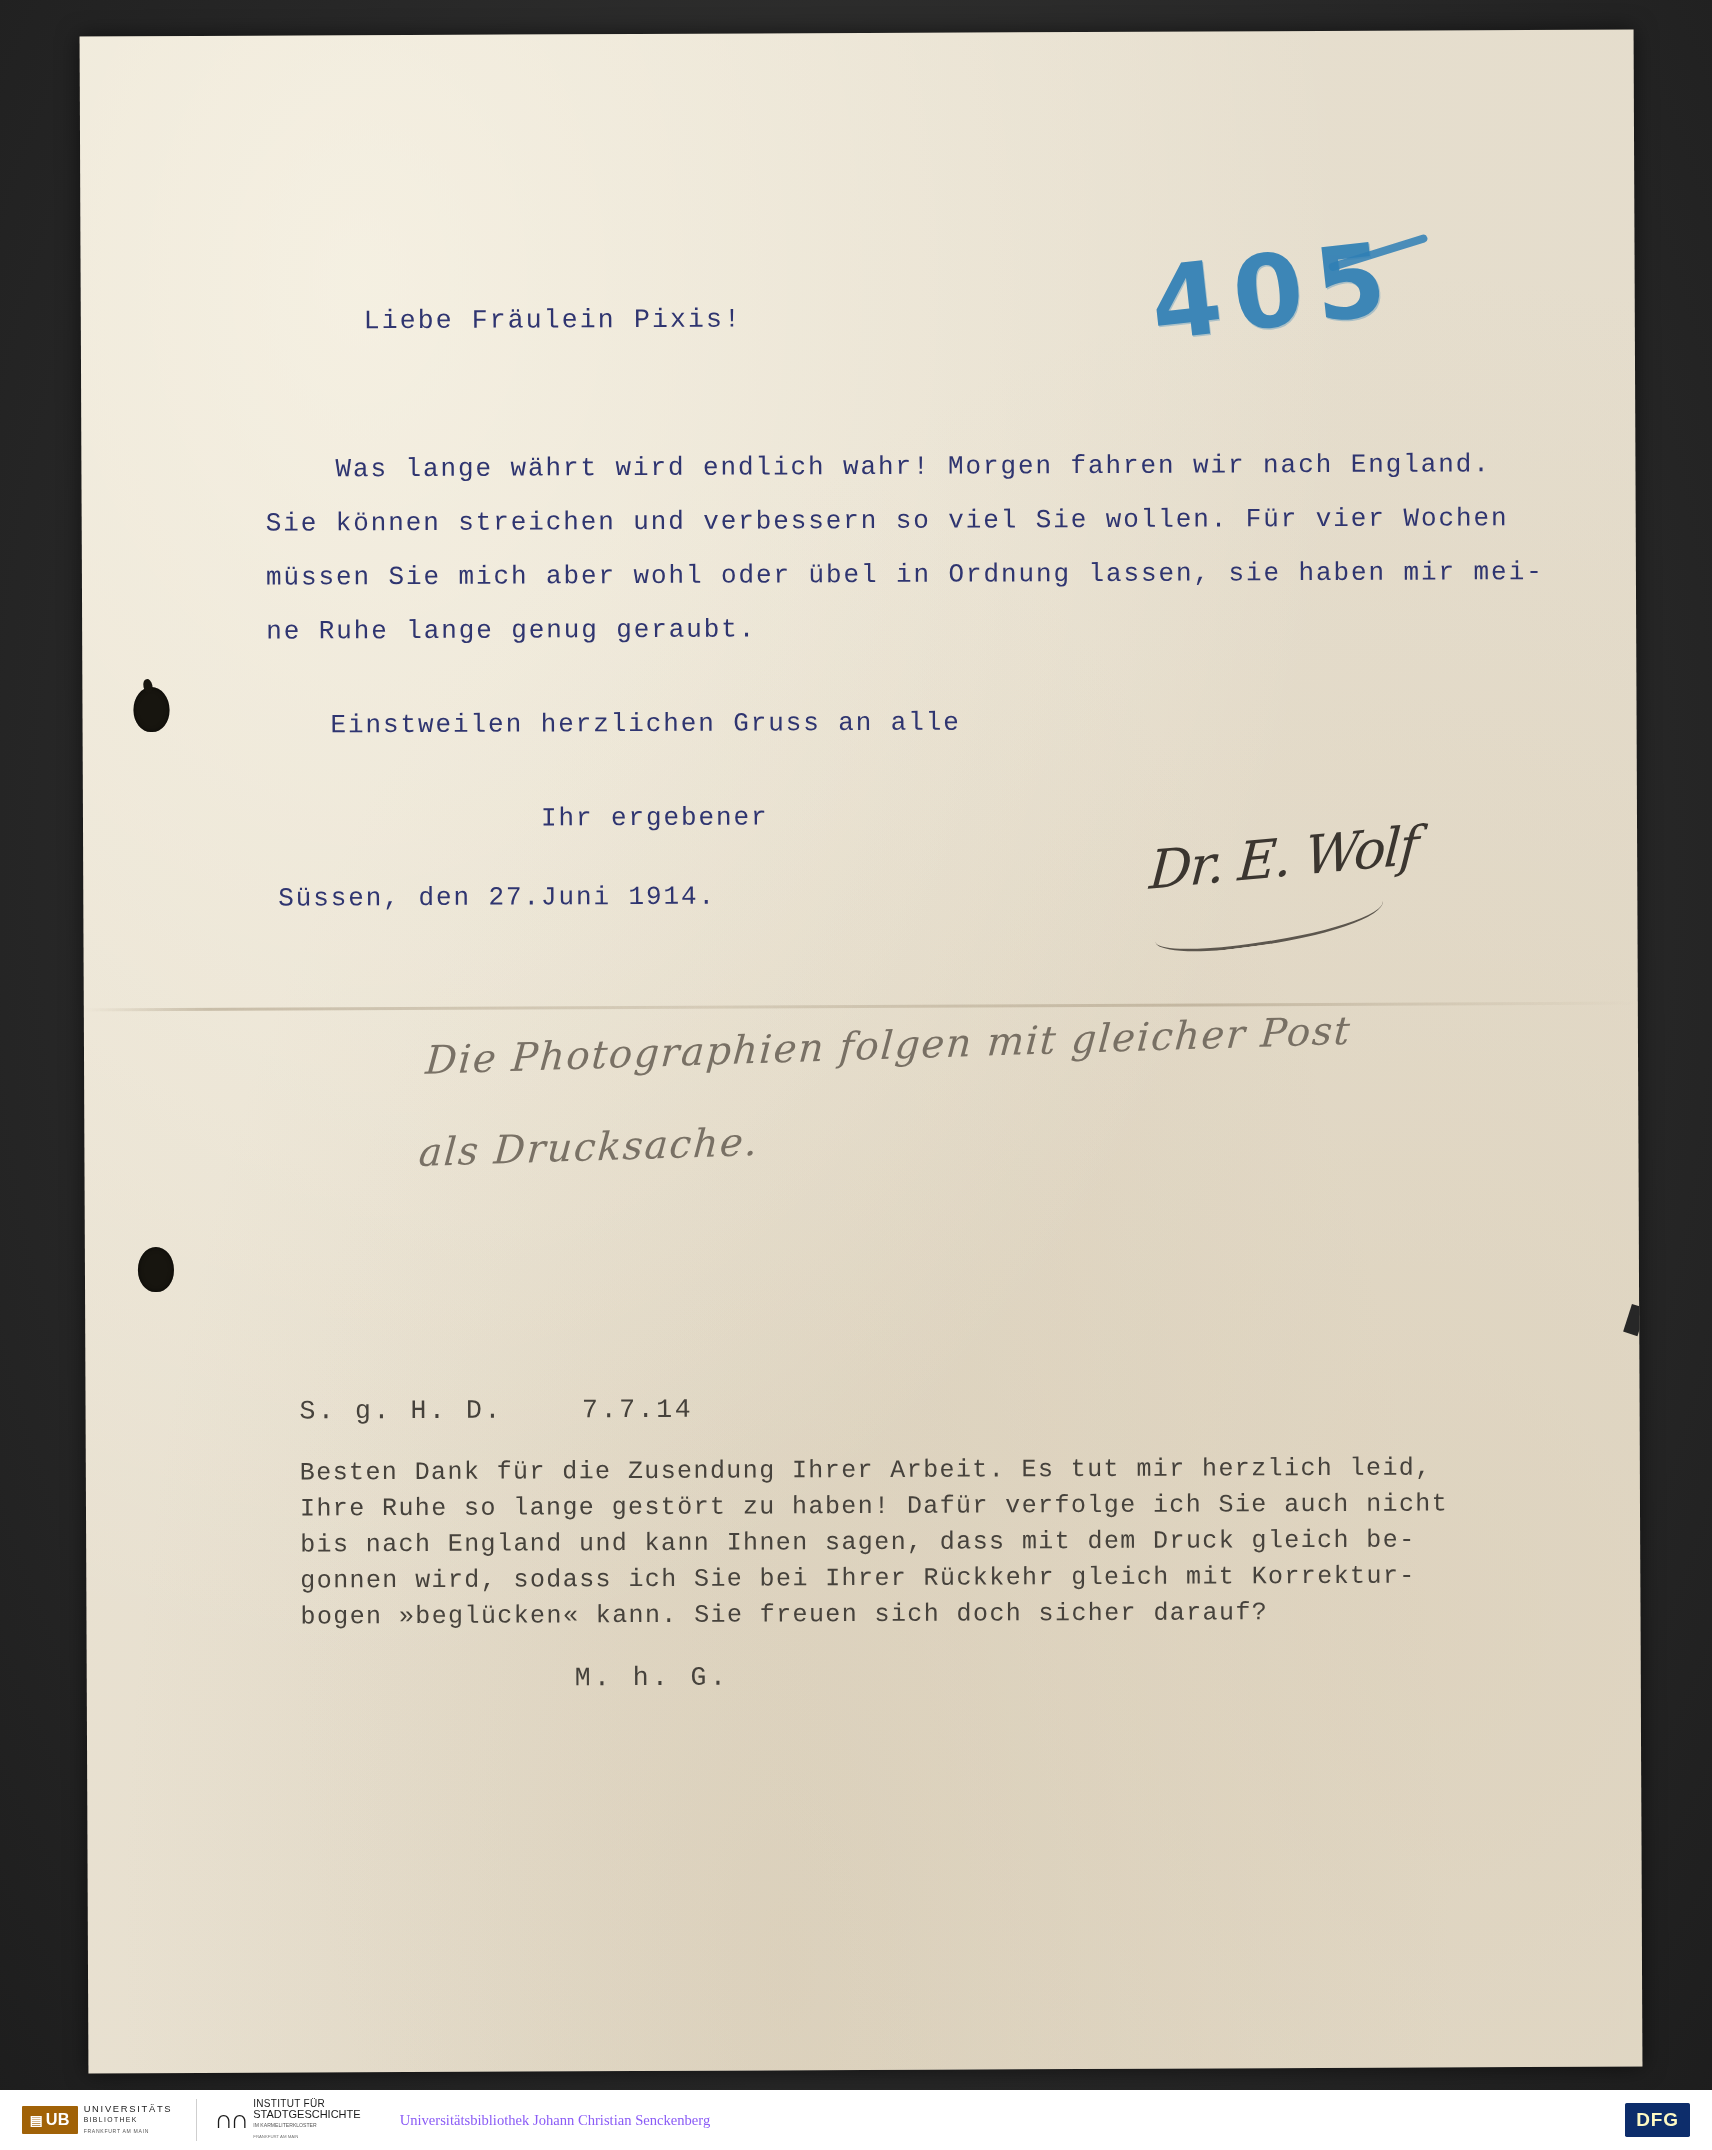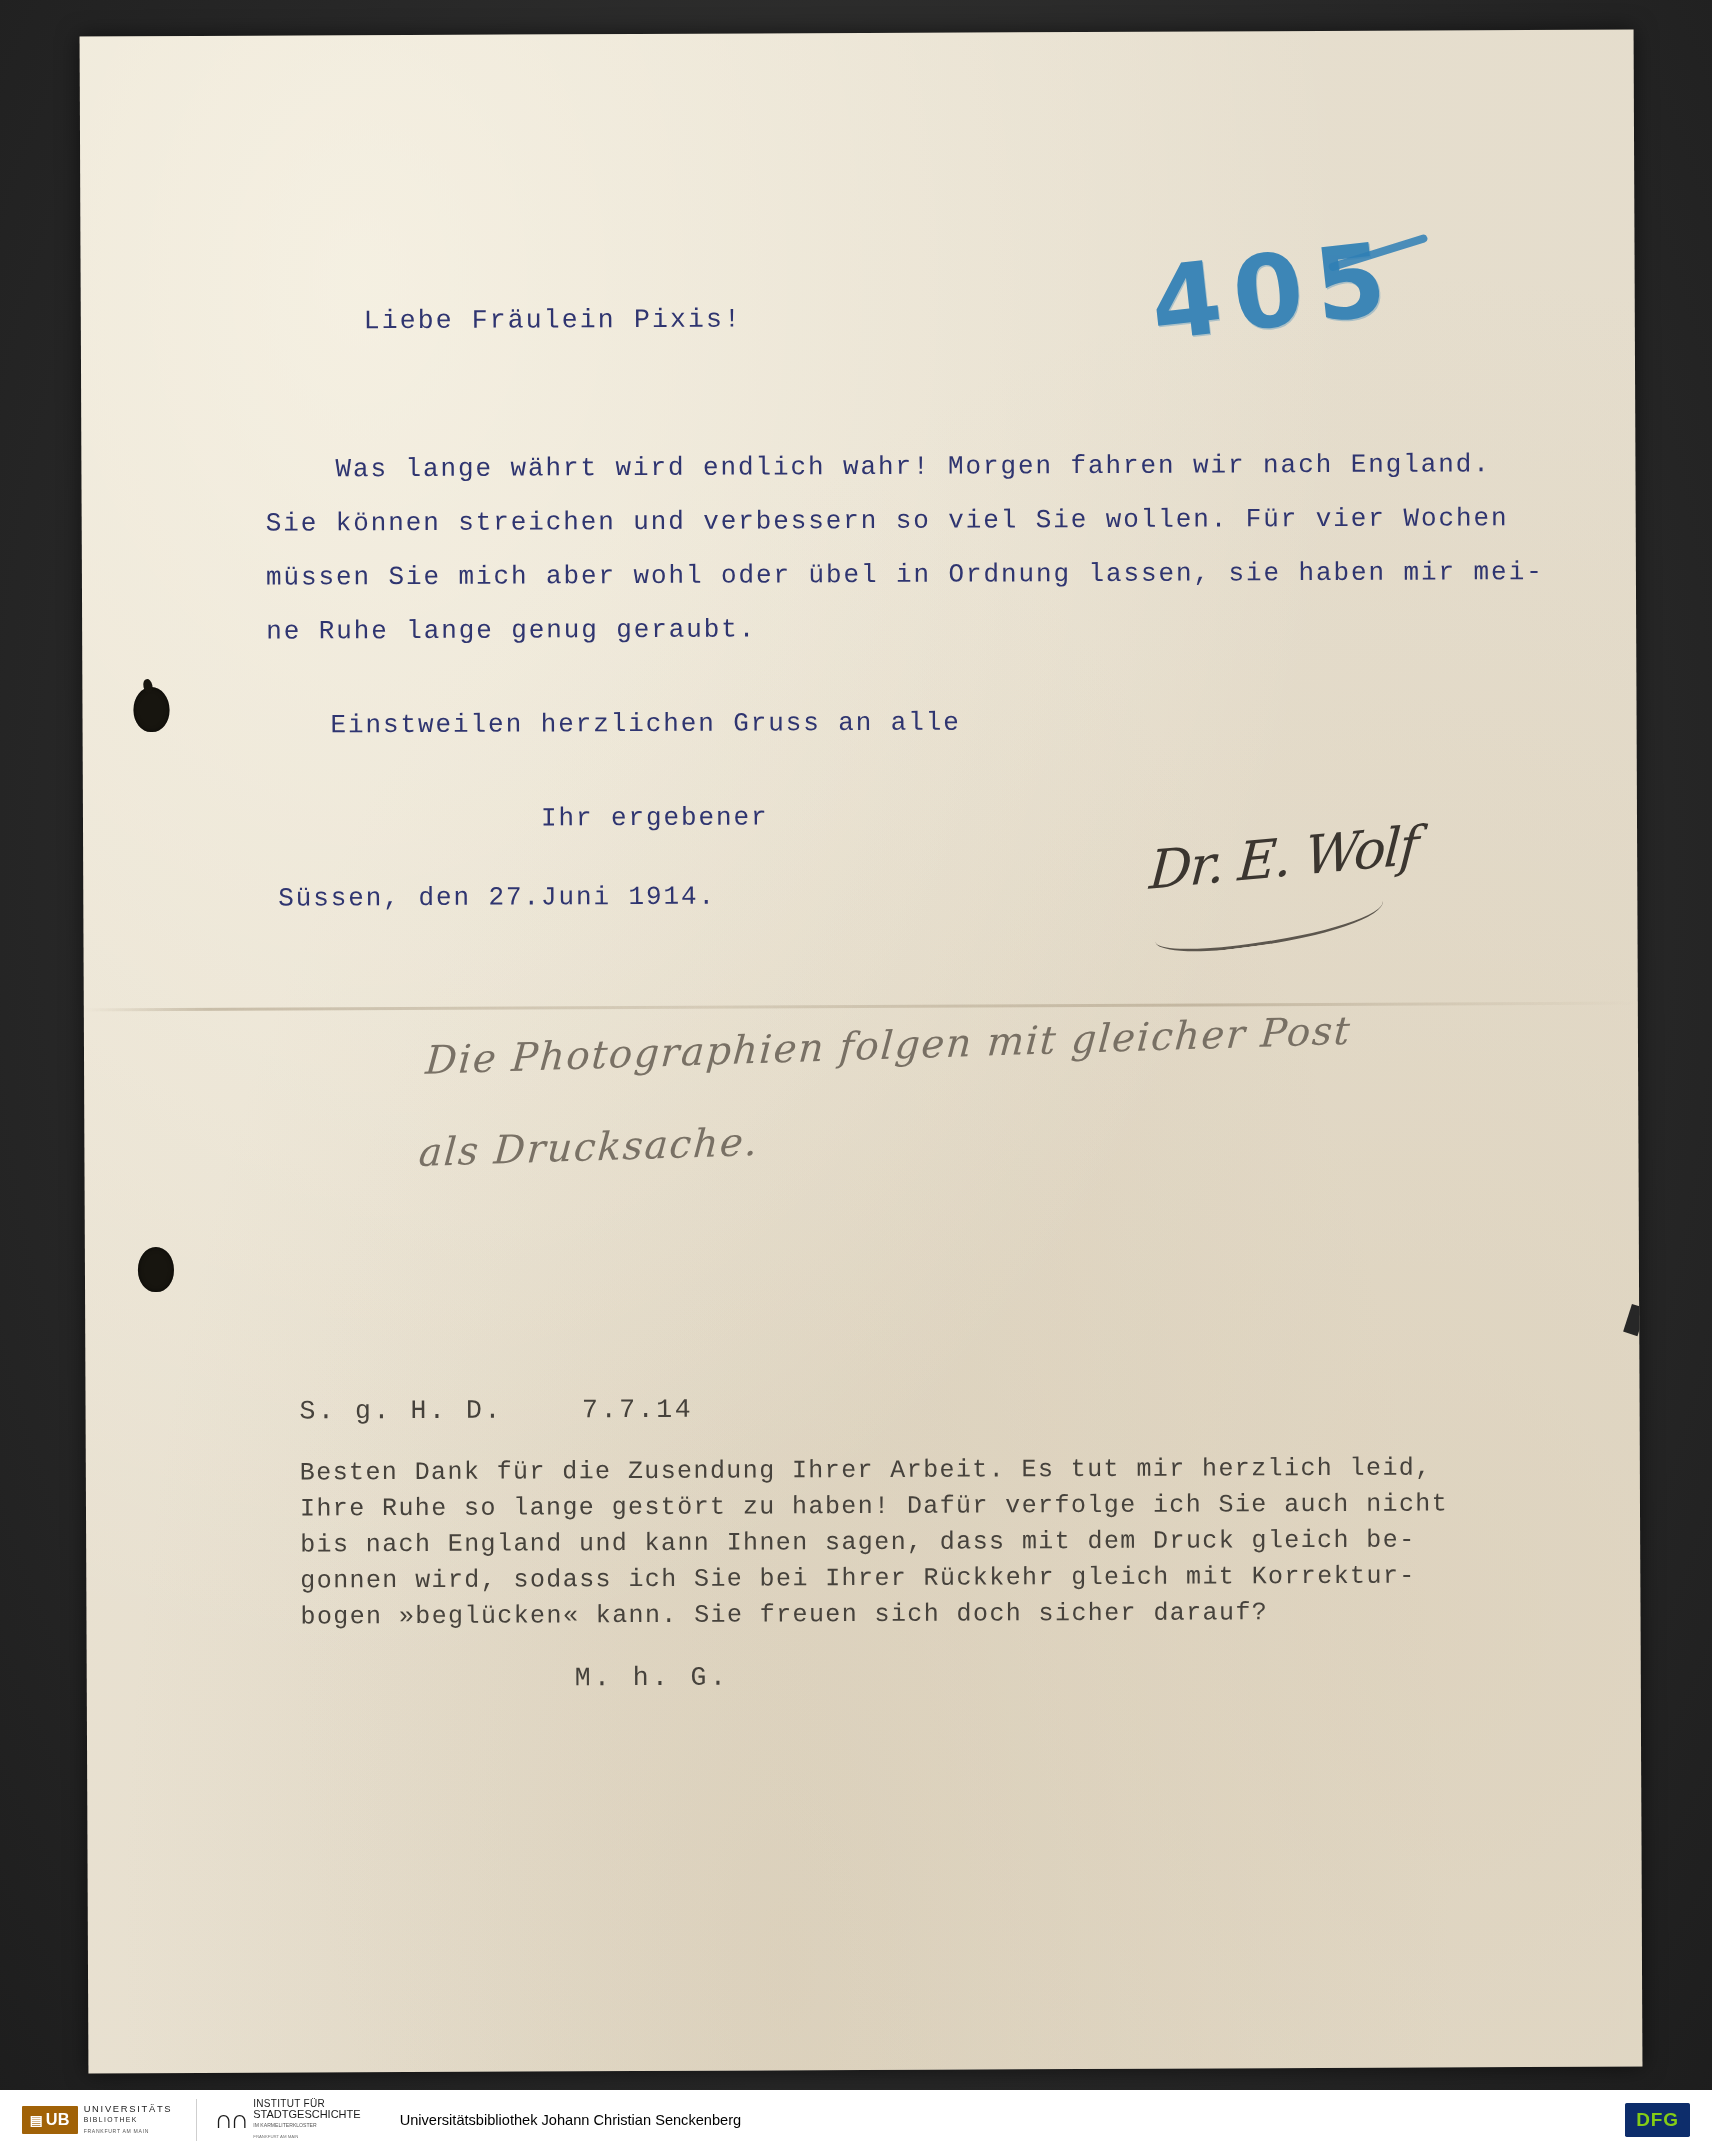"Universitätsbibliothek Johann Christian" #footer-credit { color: #000000 -> #8b5cf6; font-family: Liberation Sans, sans-serif -> Liberation Serif, serif }
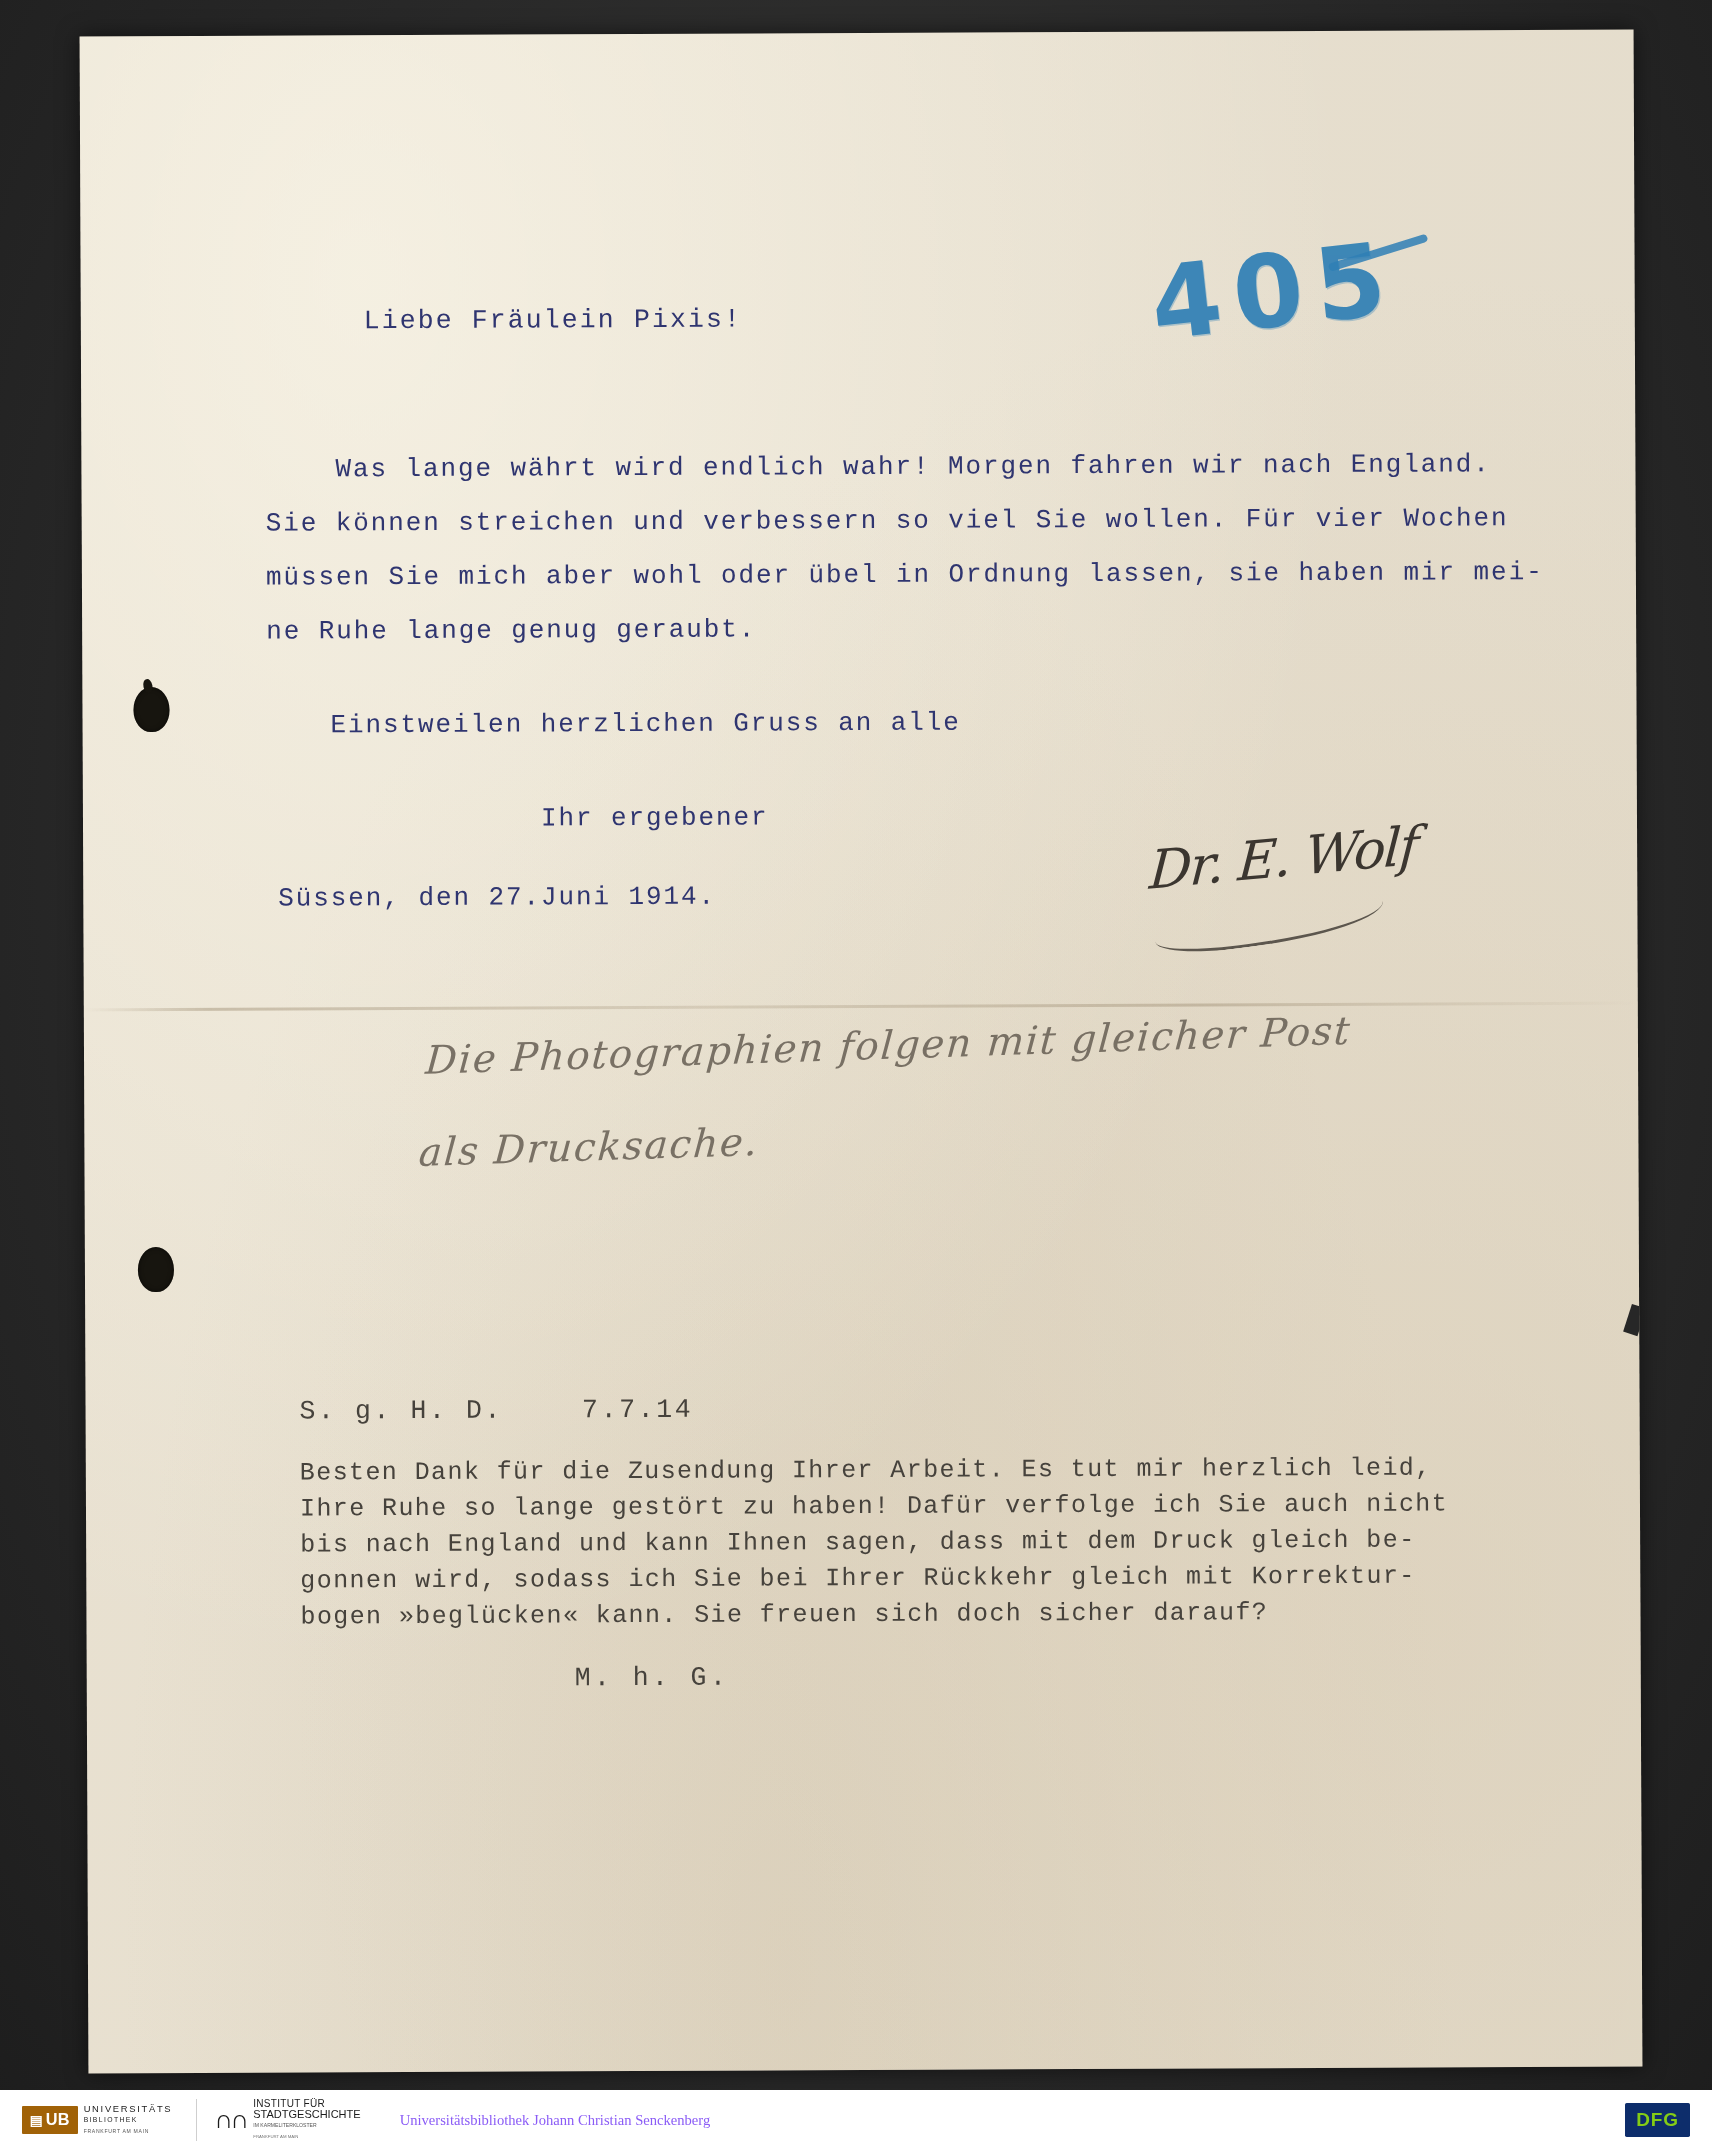"DFG" #logo-dfg { color: #84cc16 -> #fef9c3 }
